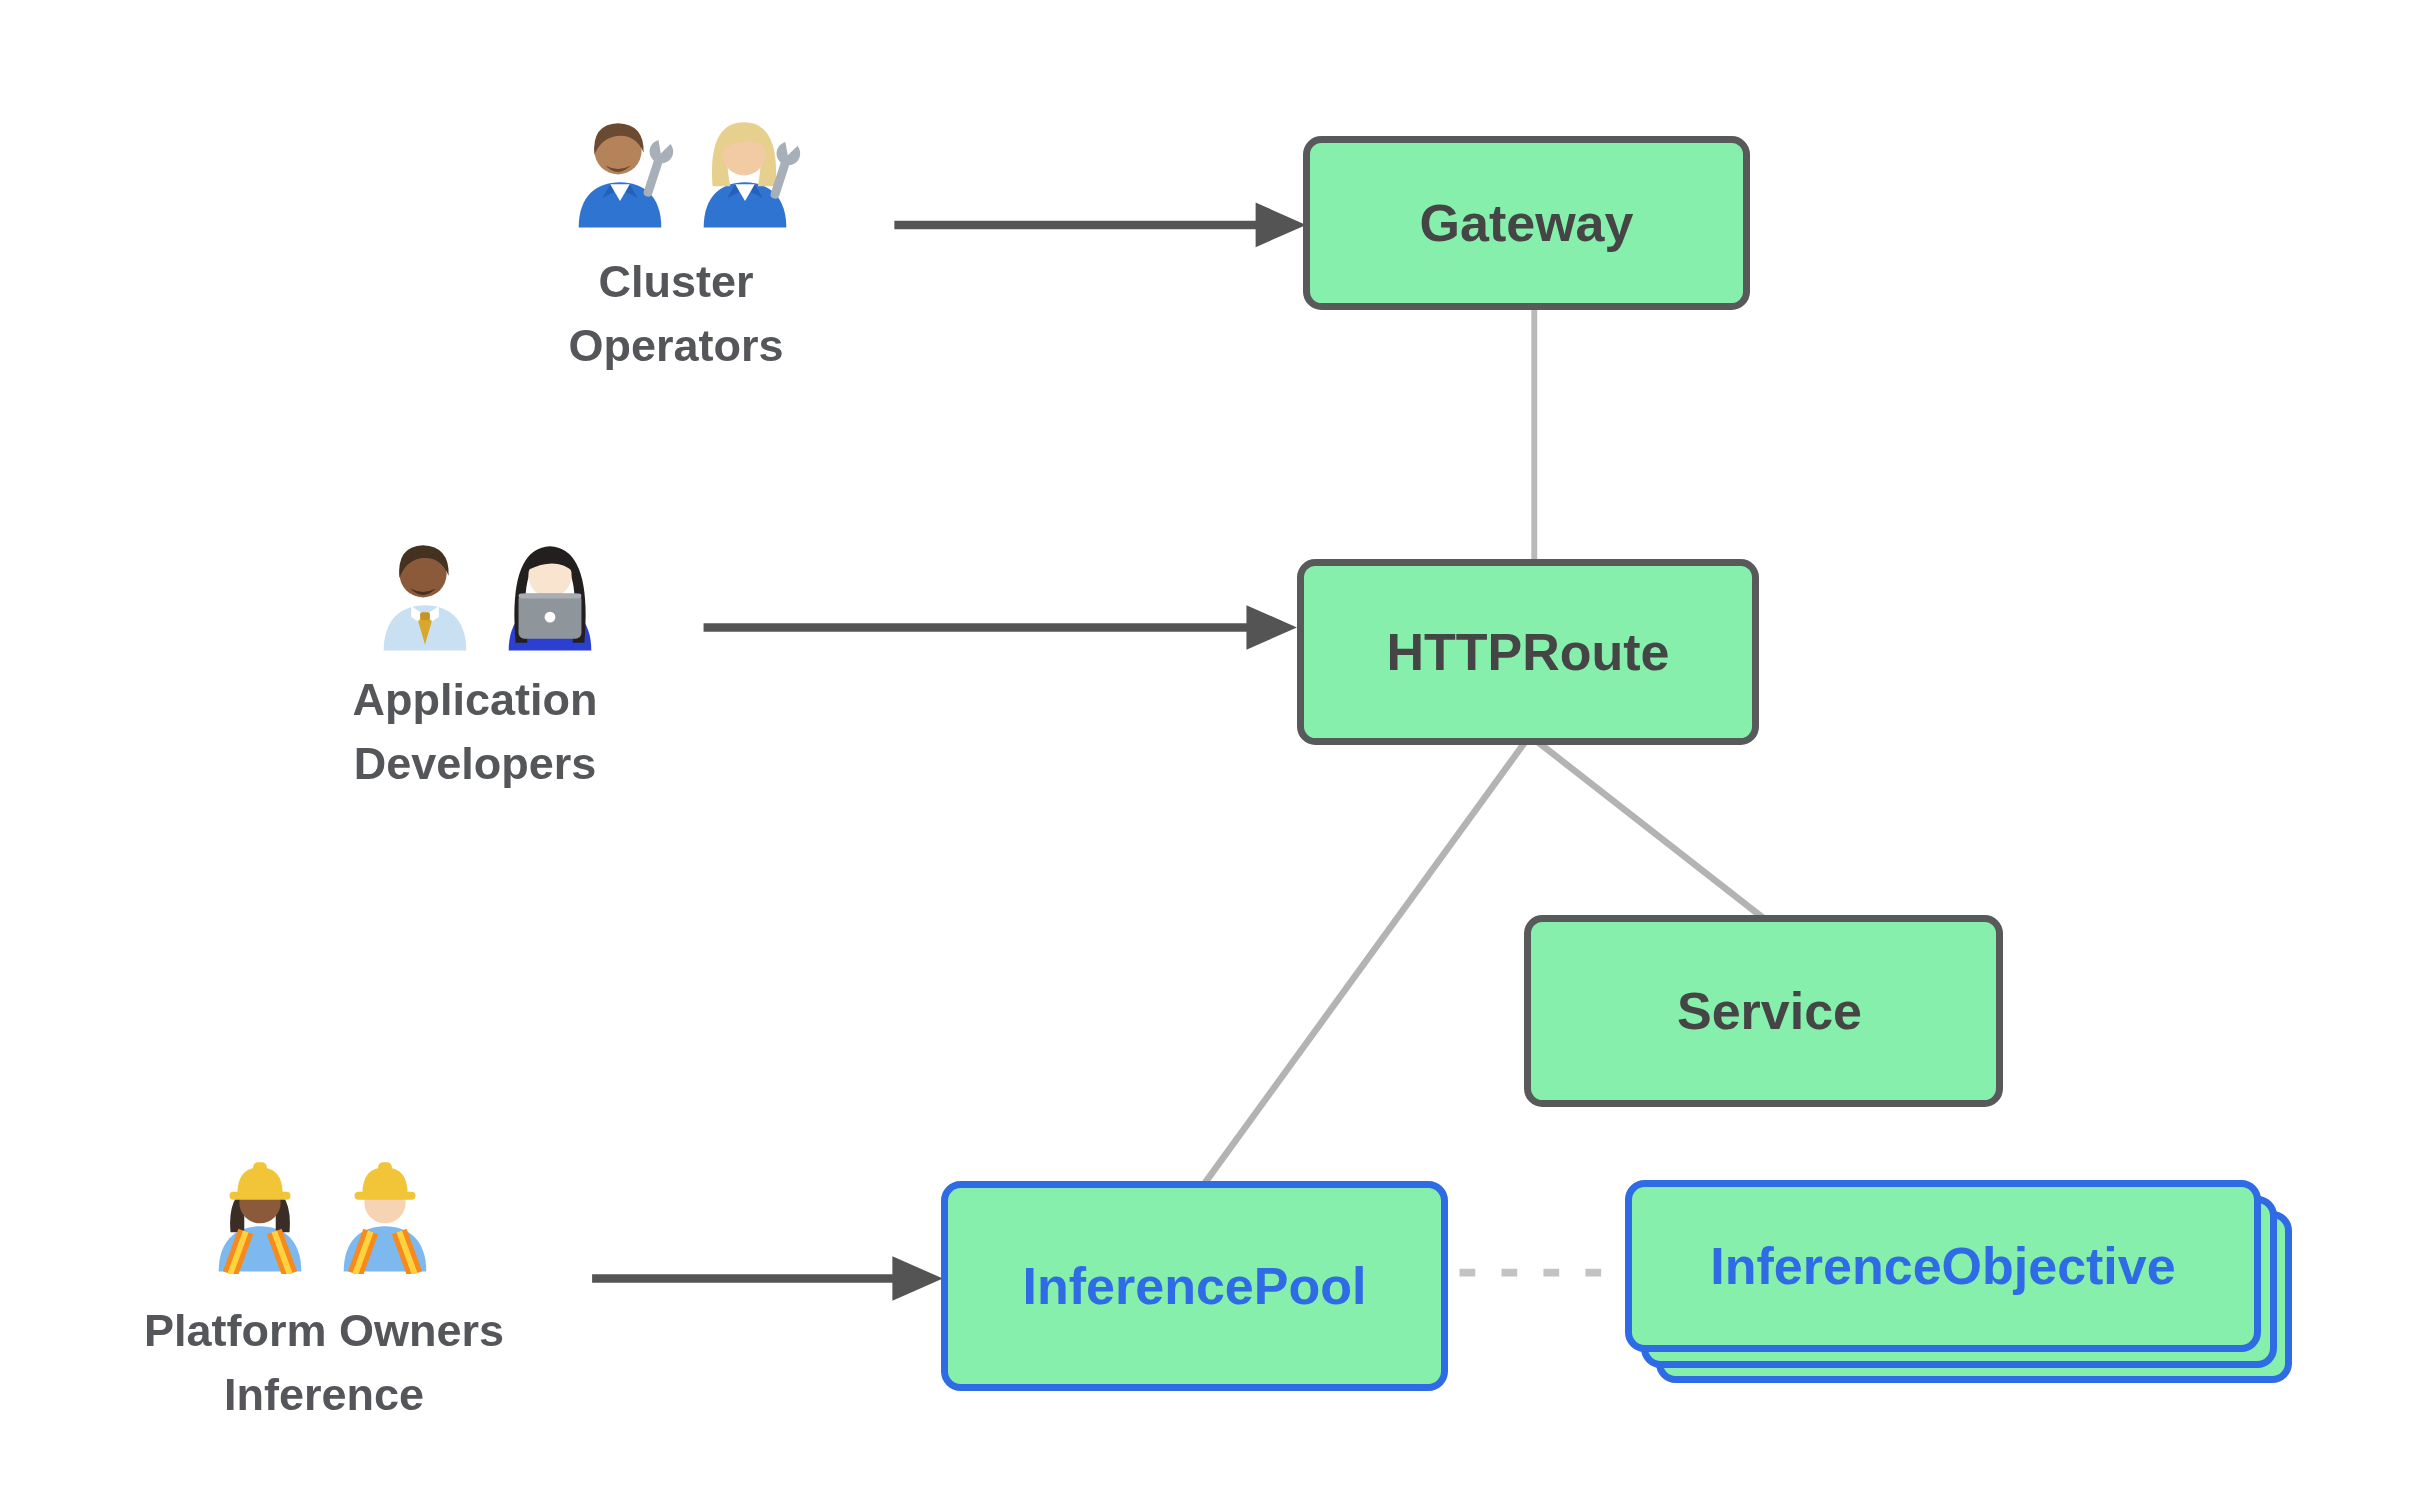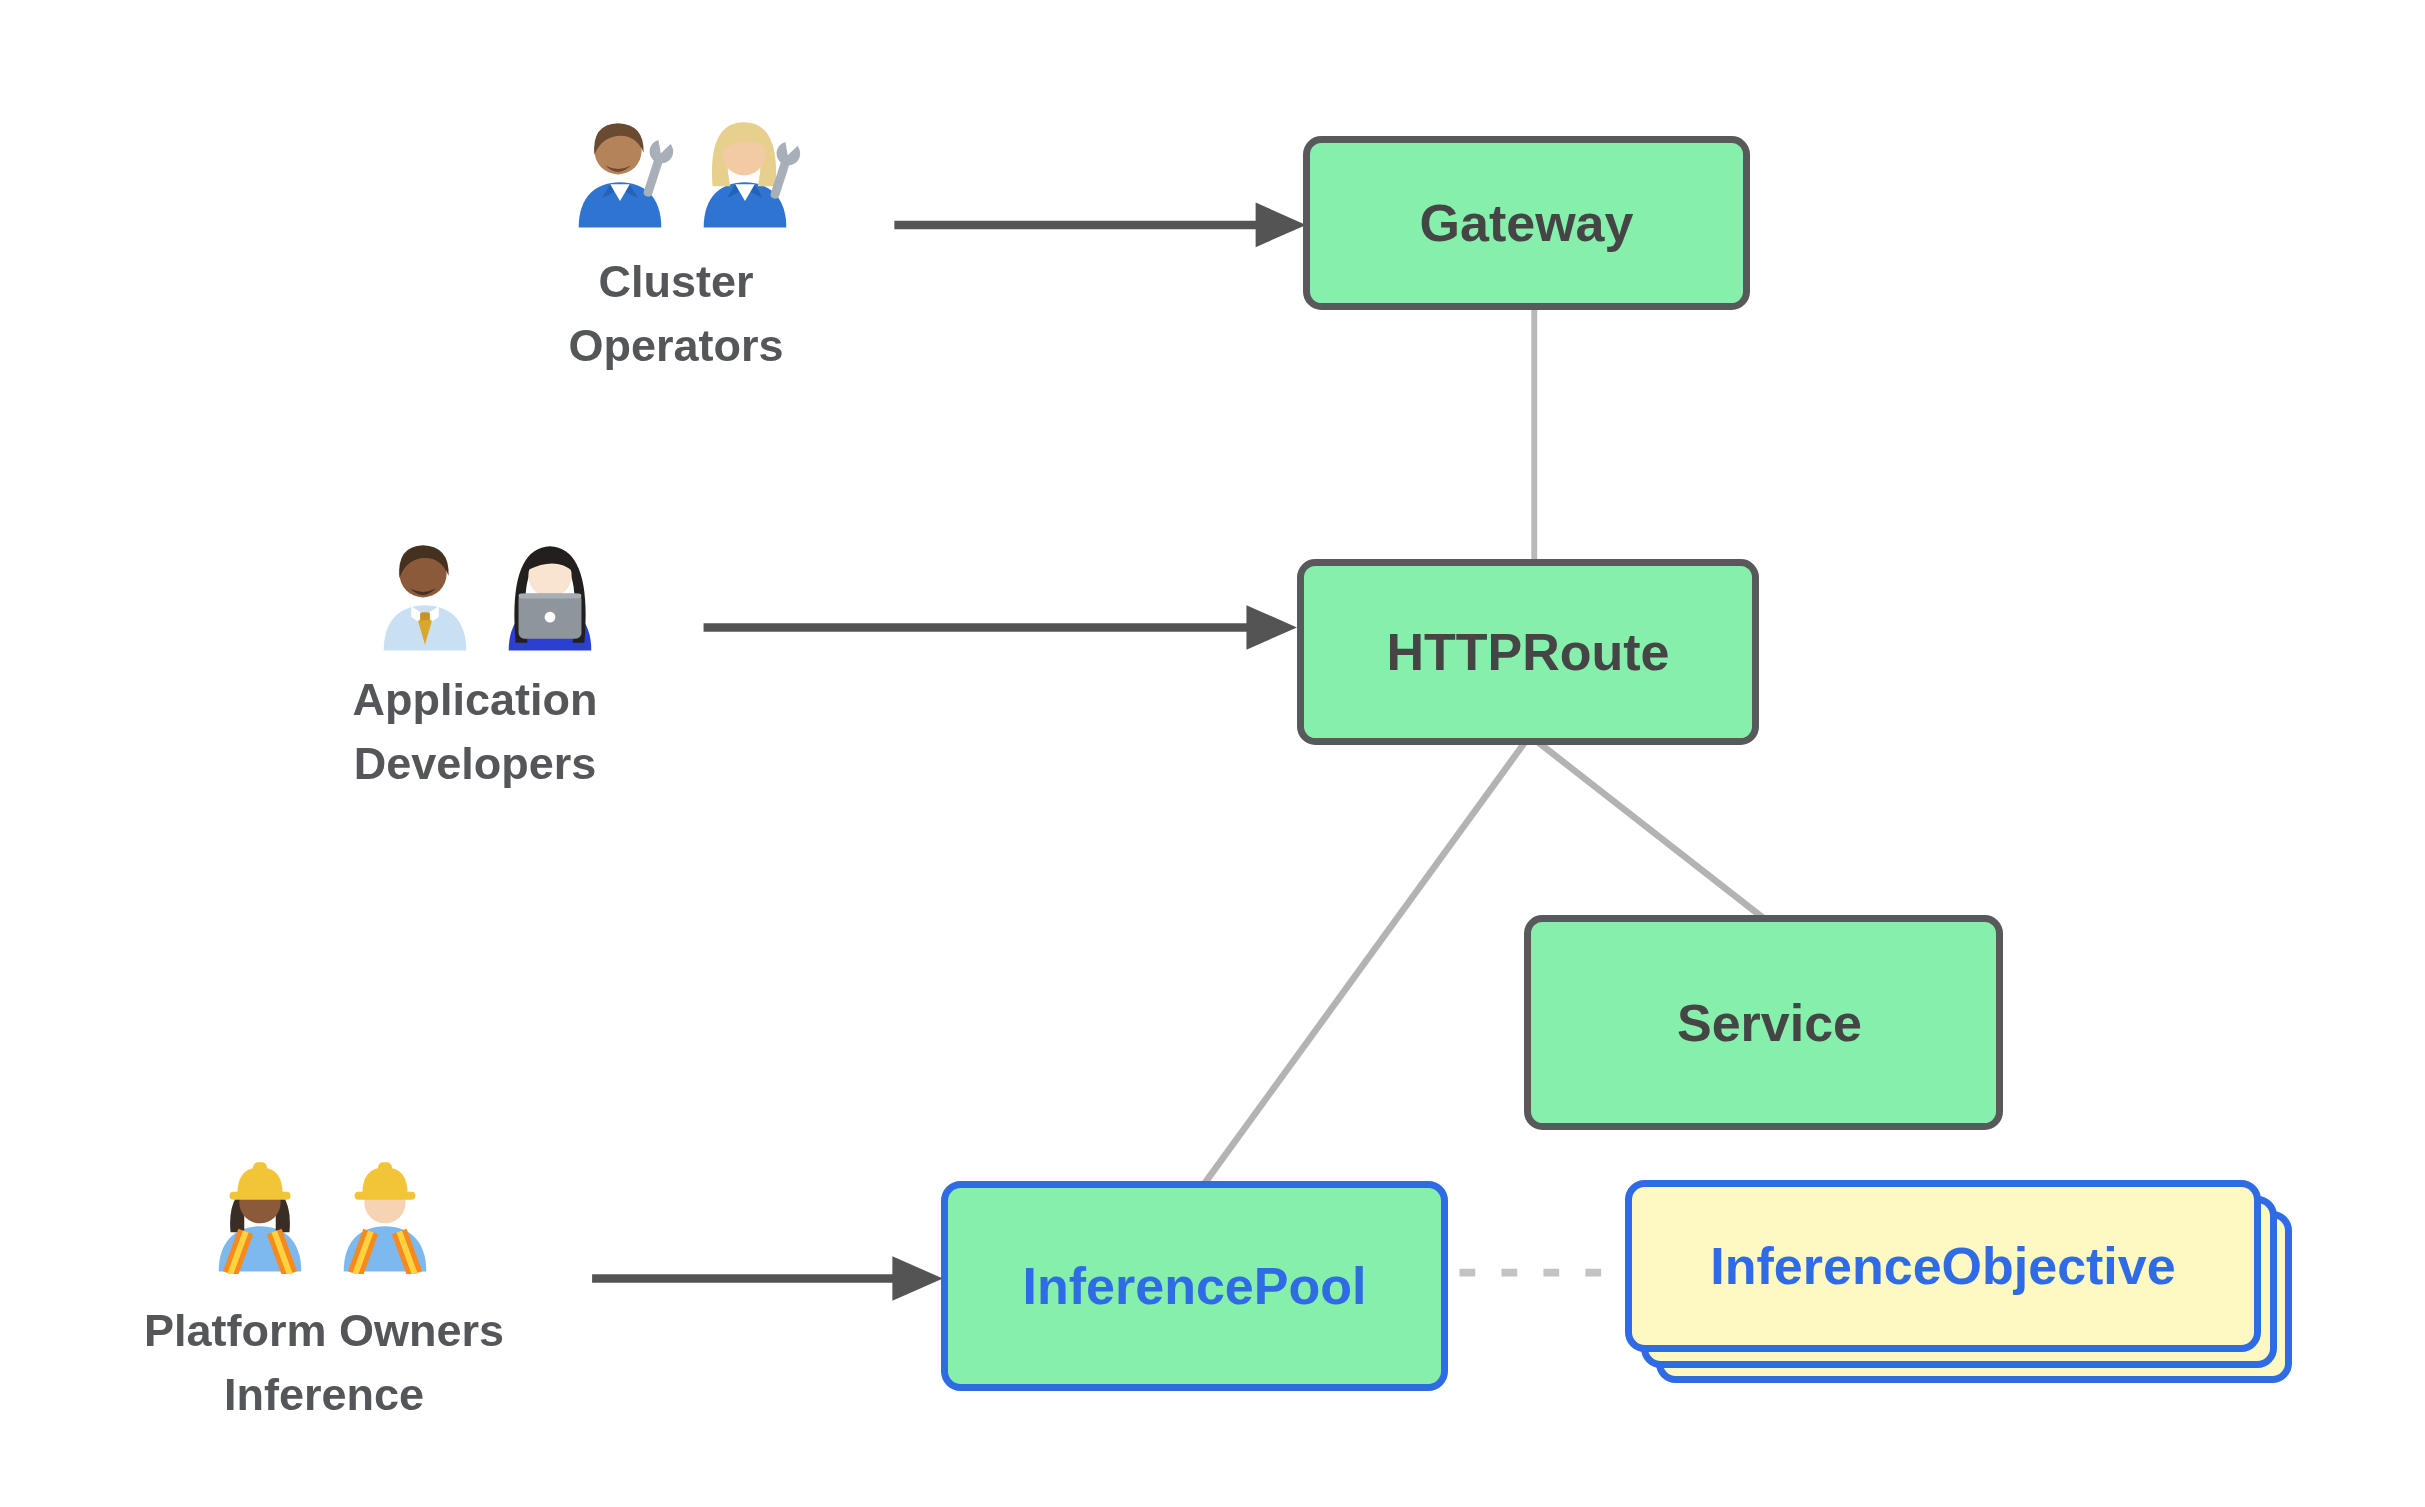"Service" #node-service { height: 215px -> 192px }
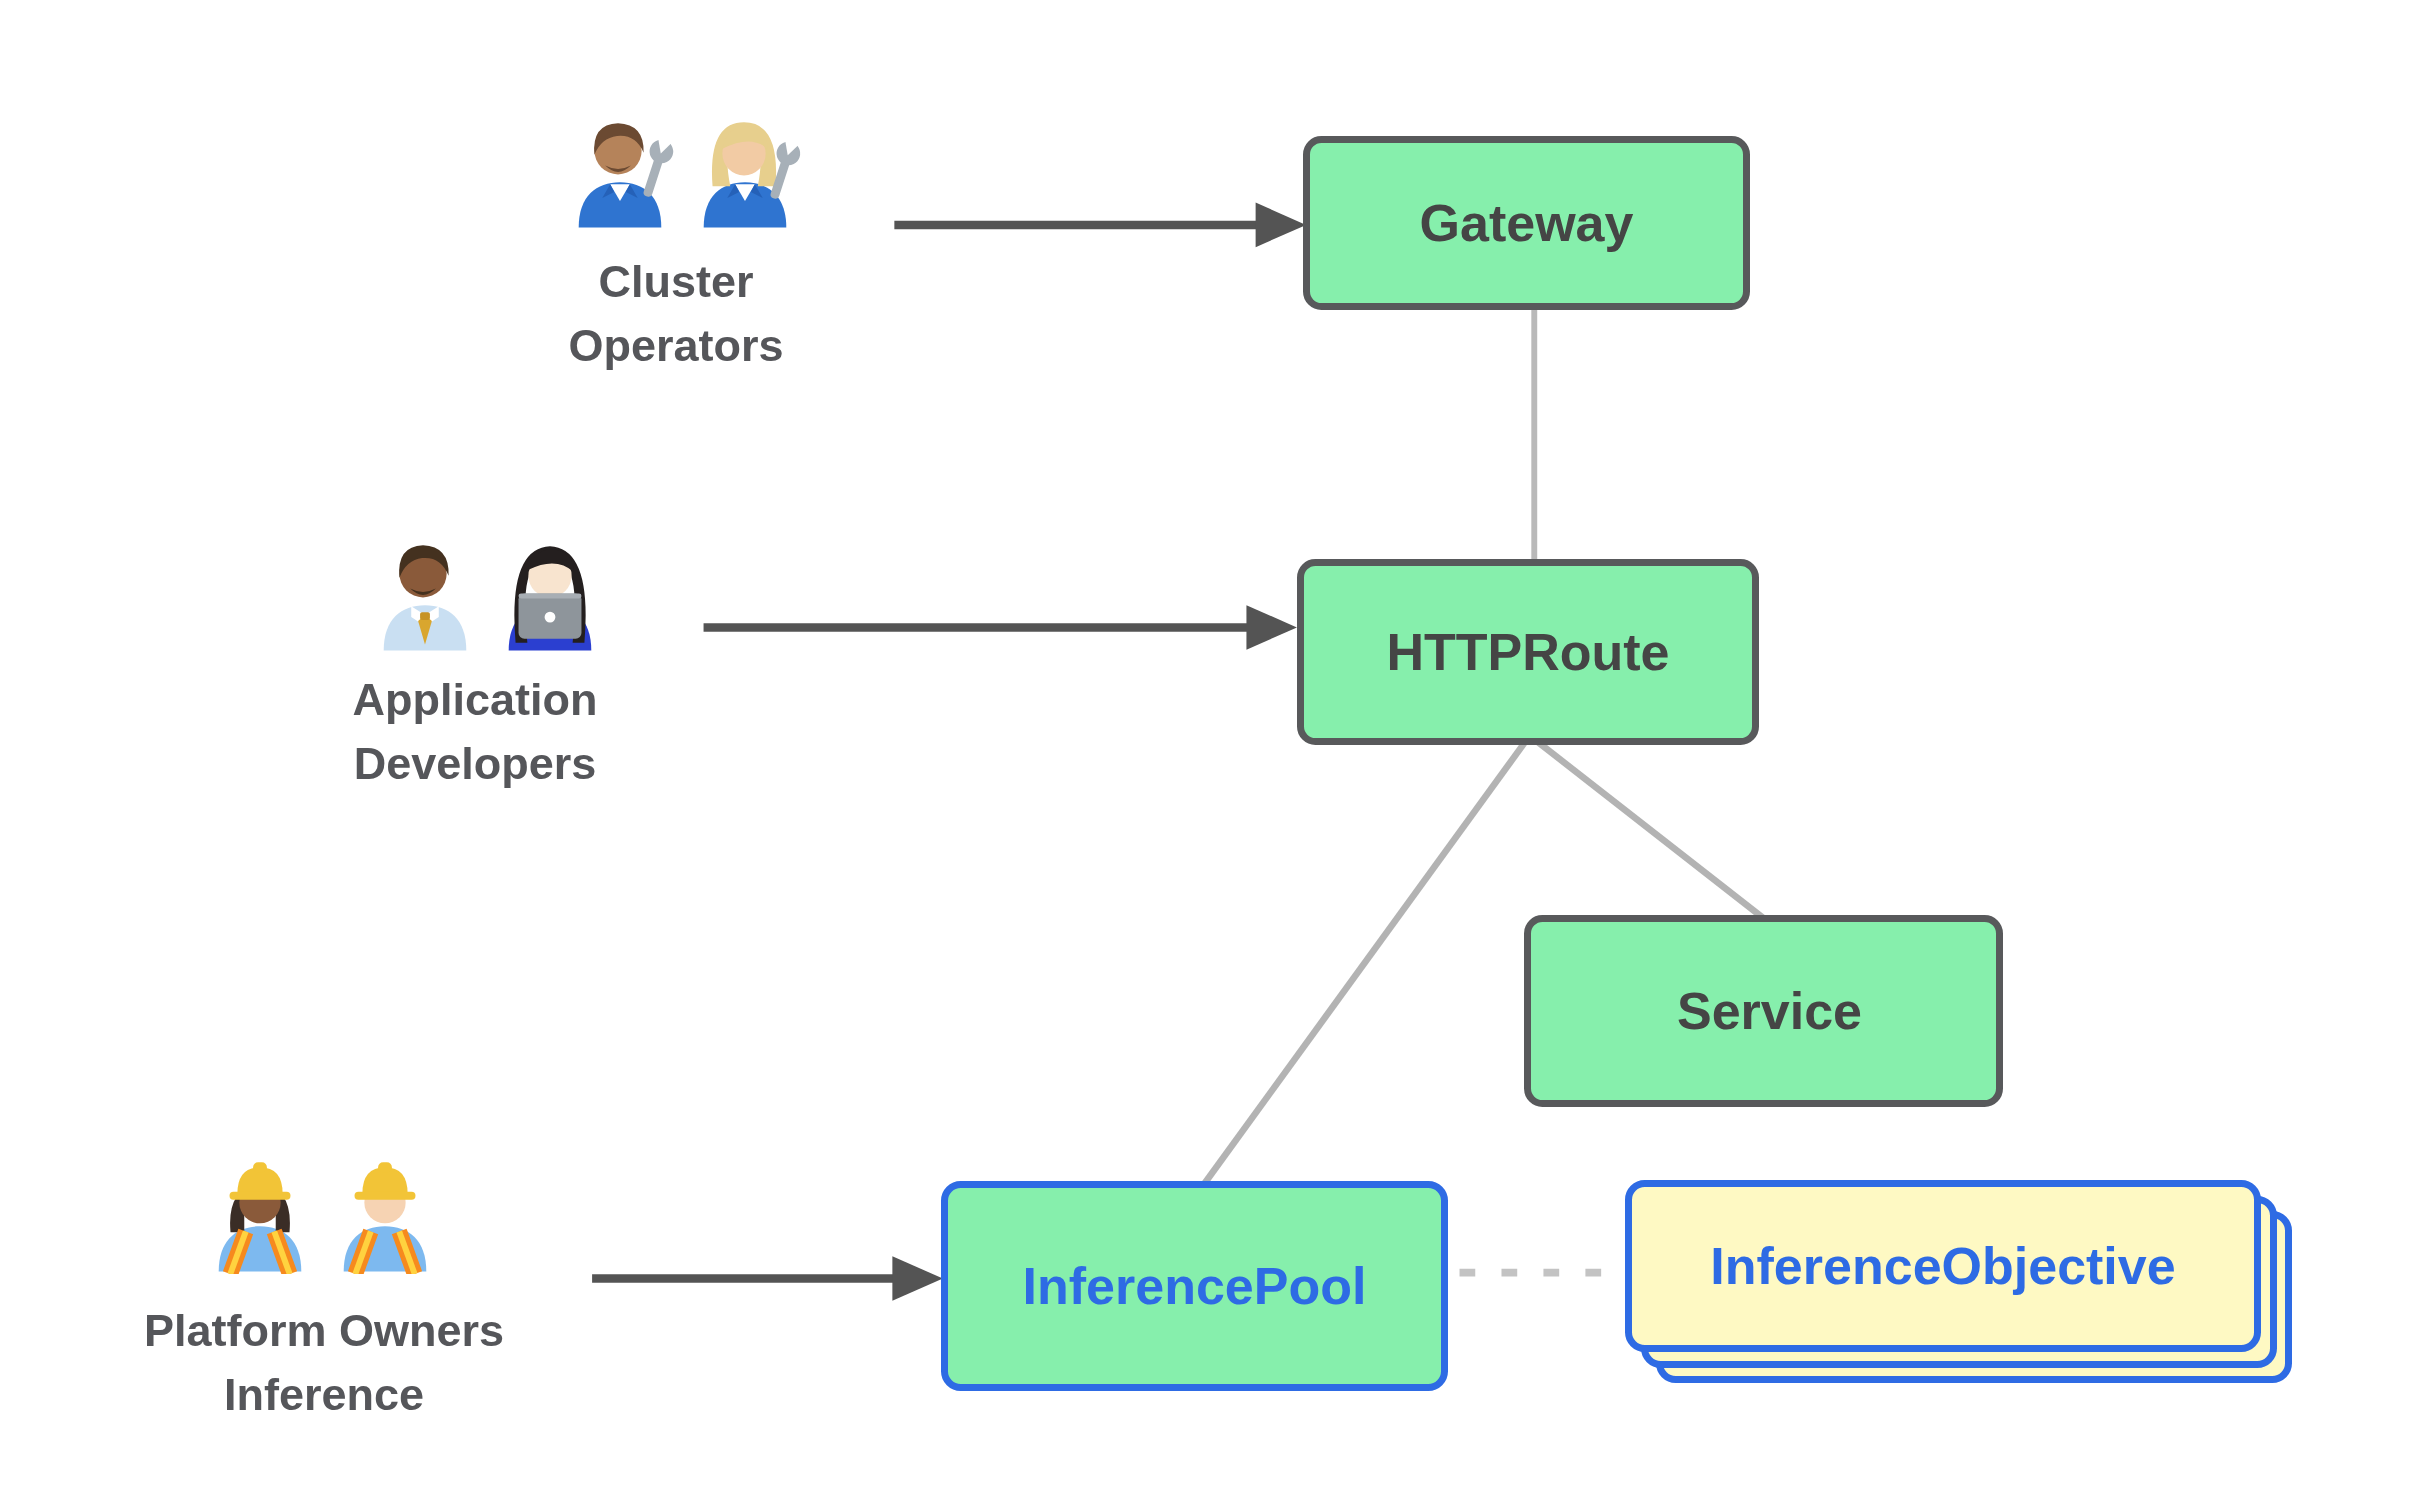"InferenceObjective" .stack .layer { background: #fef9c3 -> #86efac }
